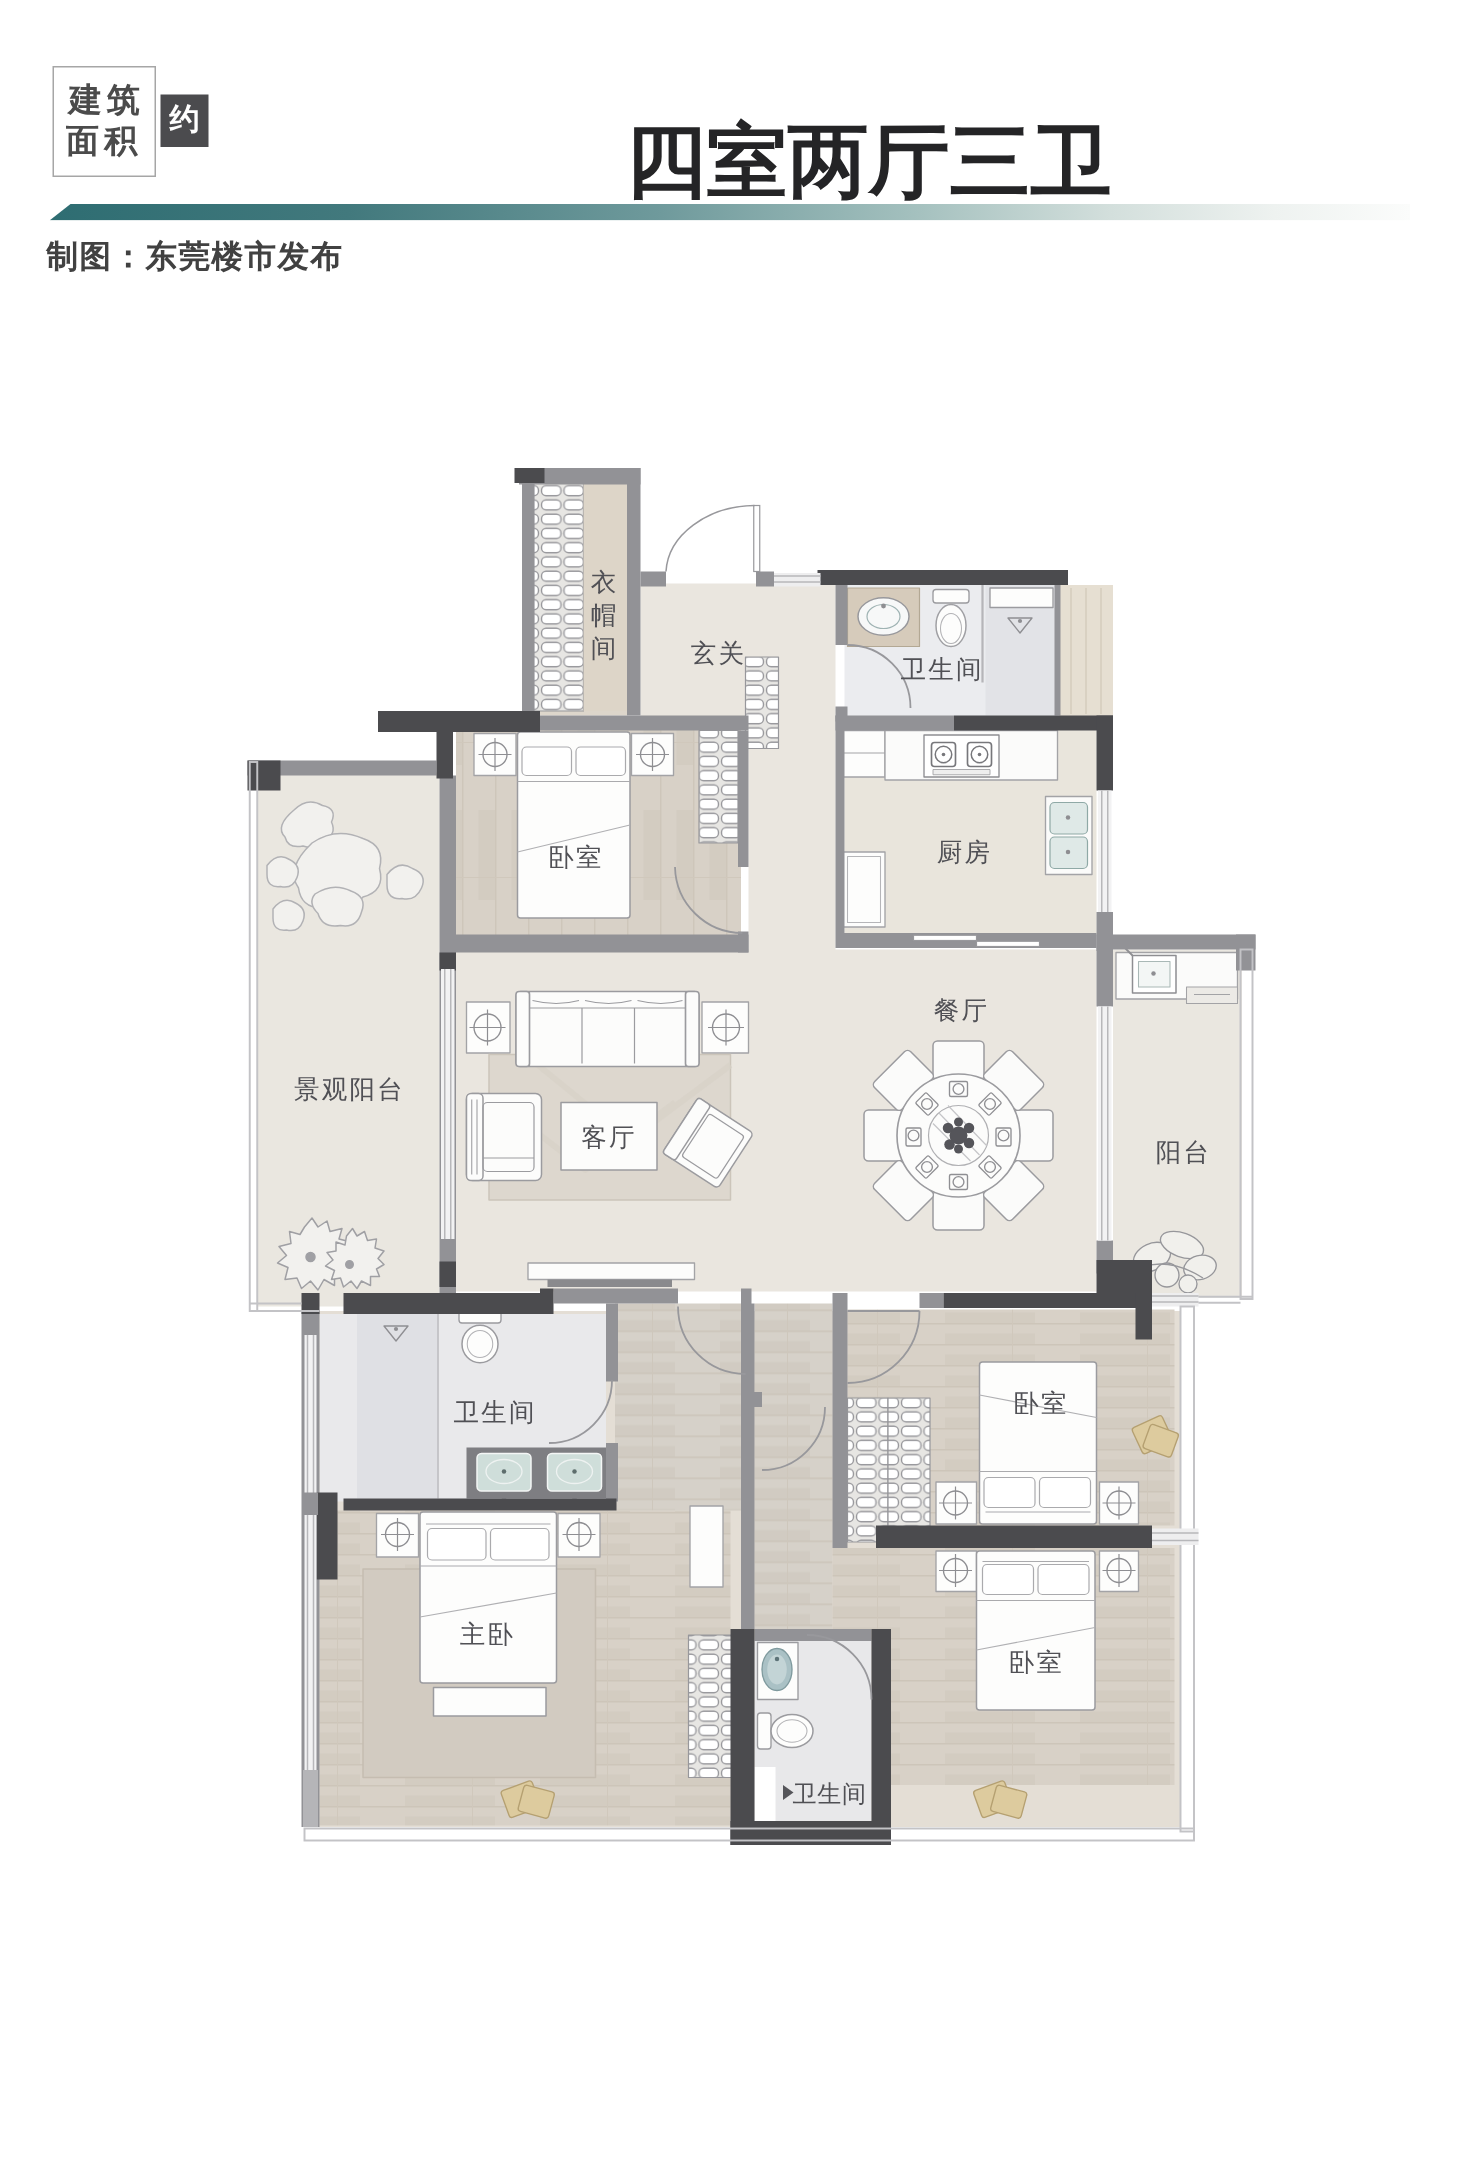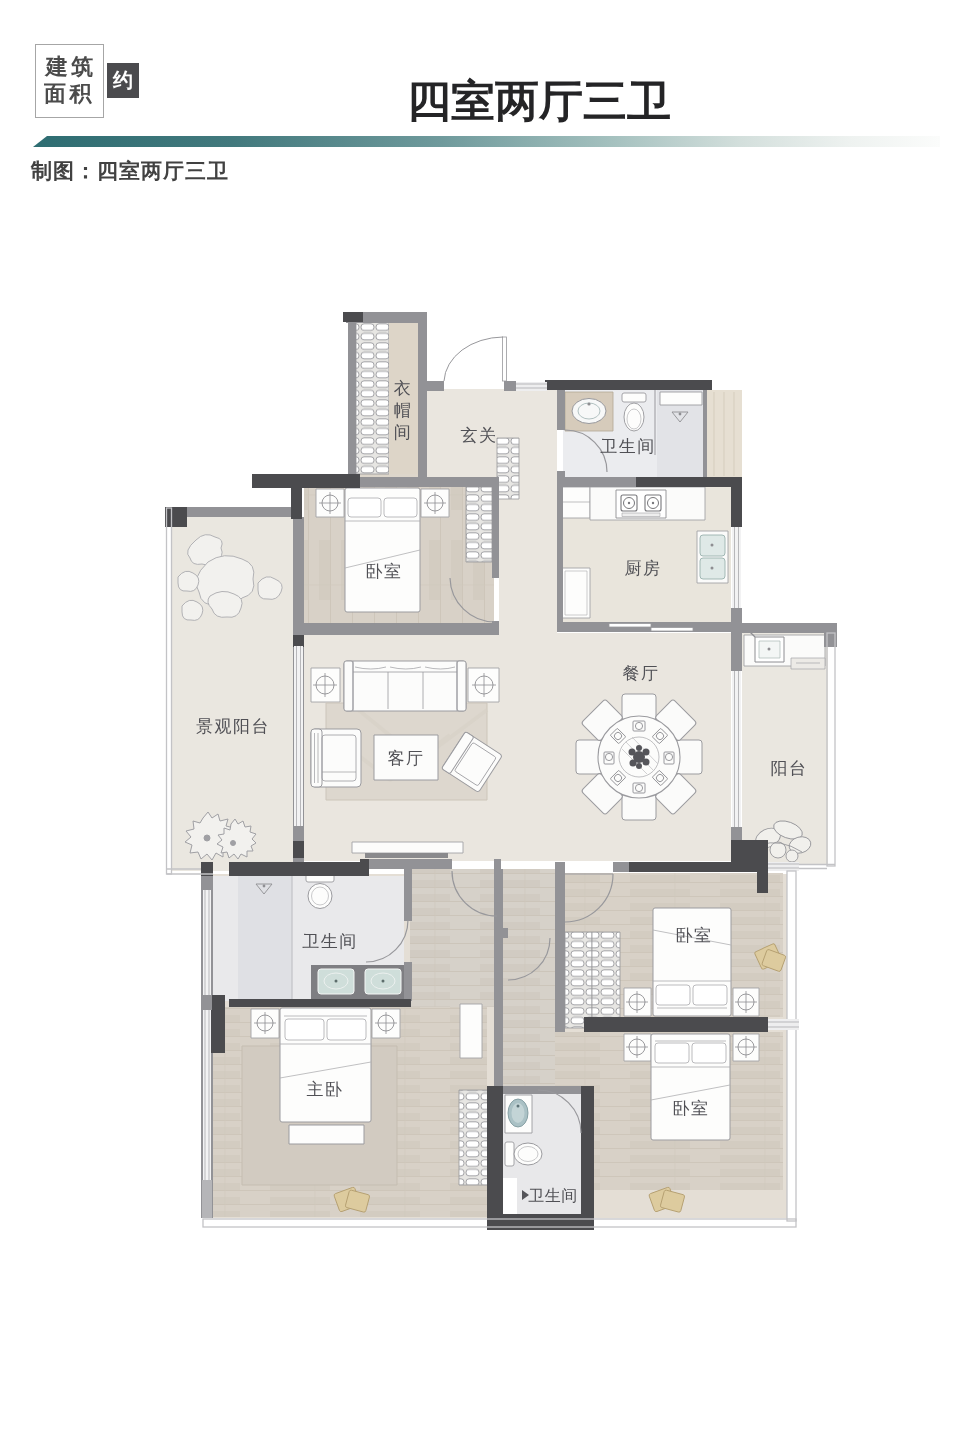"四室两厅三卫" .rooms { font-size: 44px -> 54px; left: 407px -> 417px }
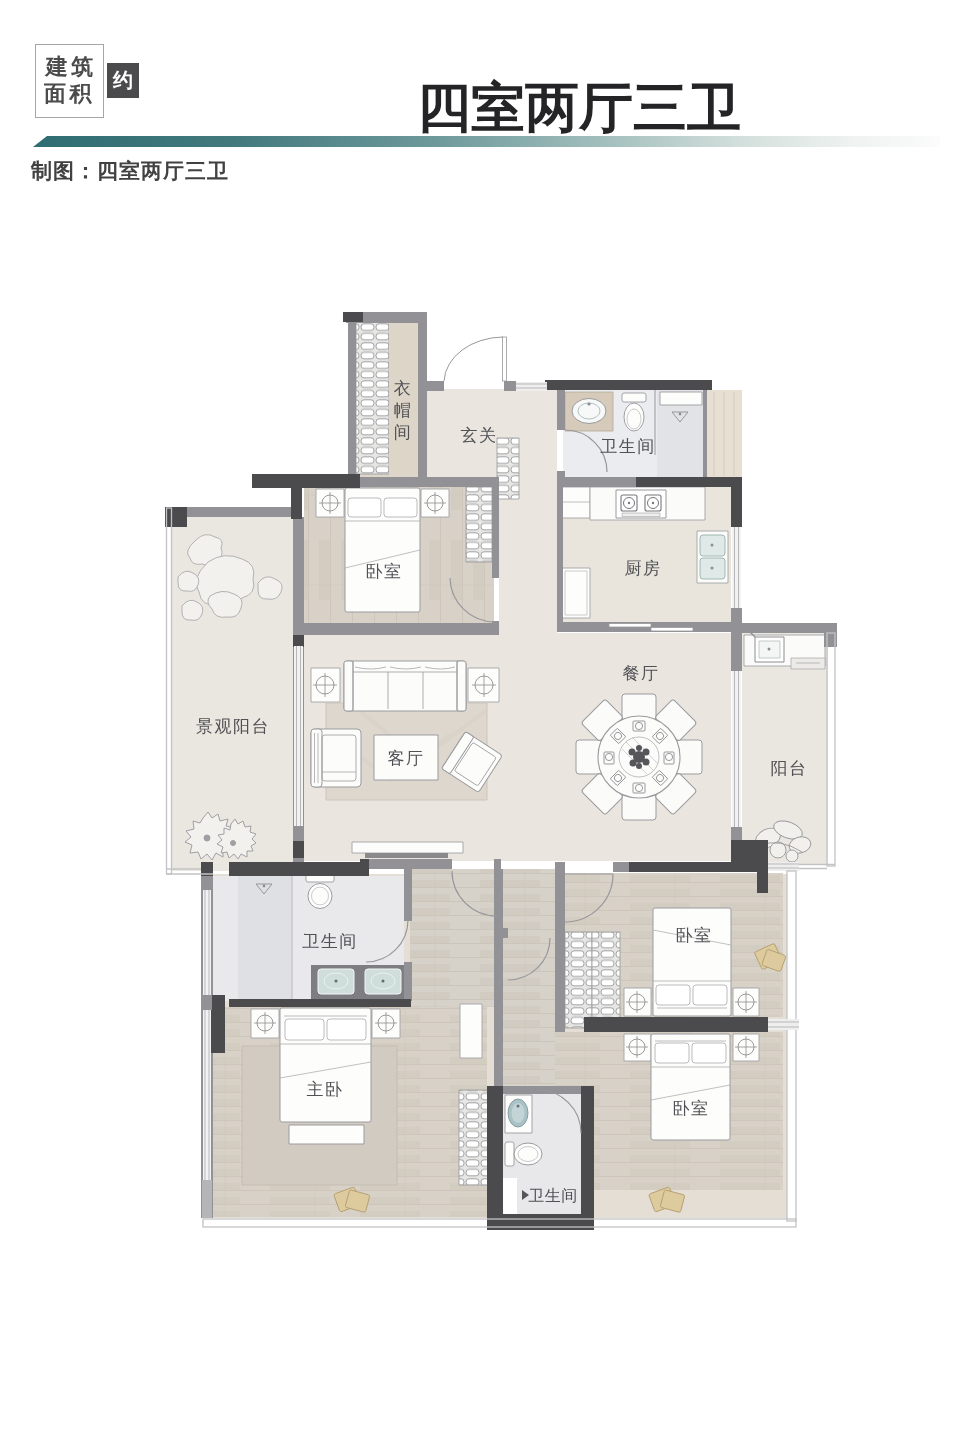"制图：四室两厅三卫" div.mapby { text: 四室两厅三卫 -> 东莞楼市发布 }
